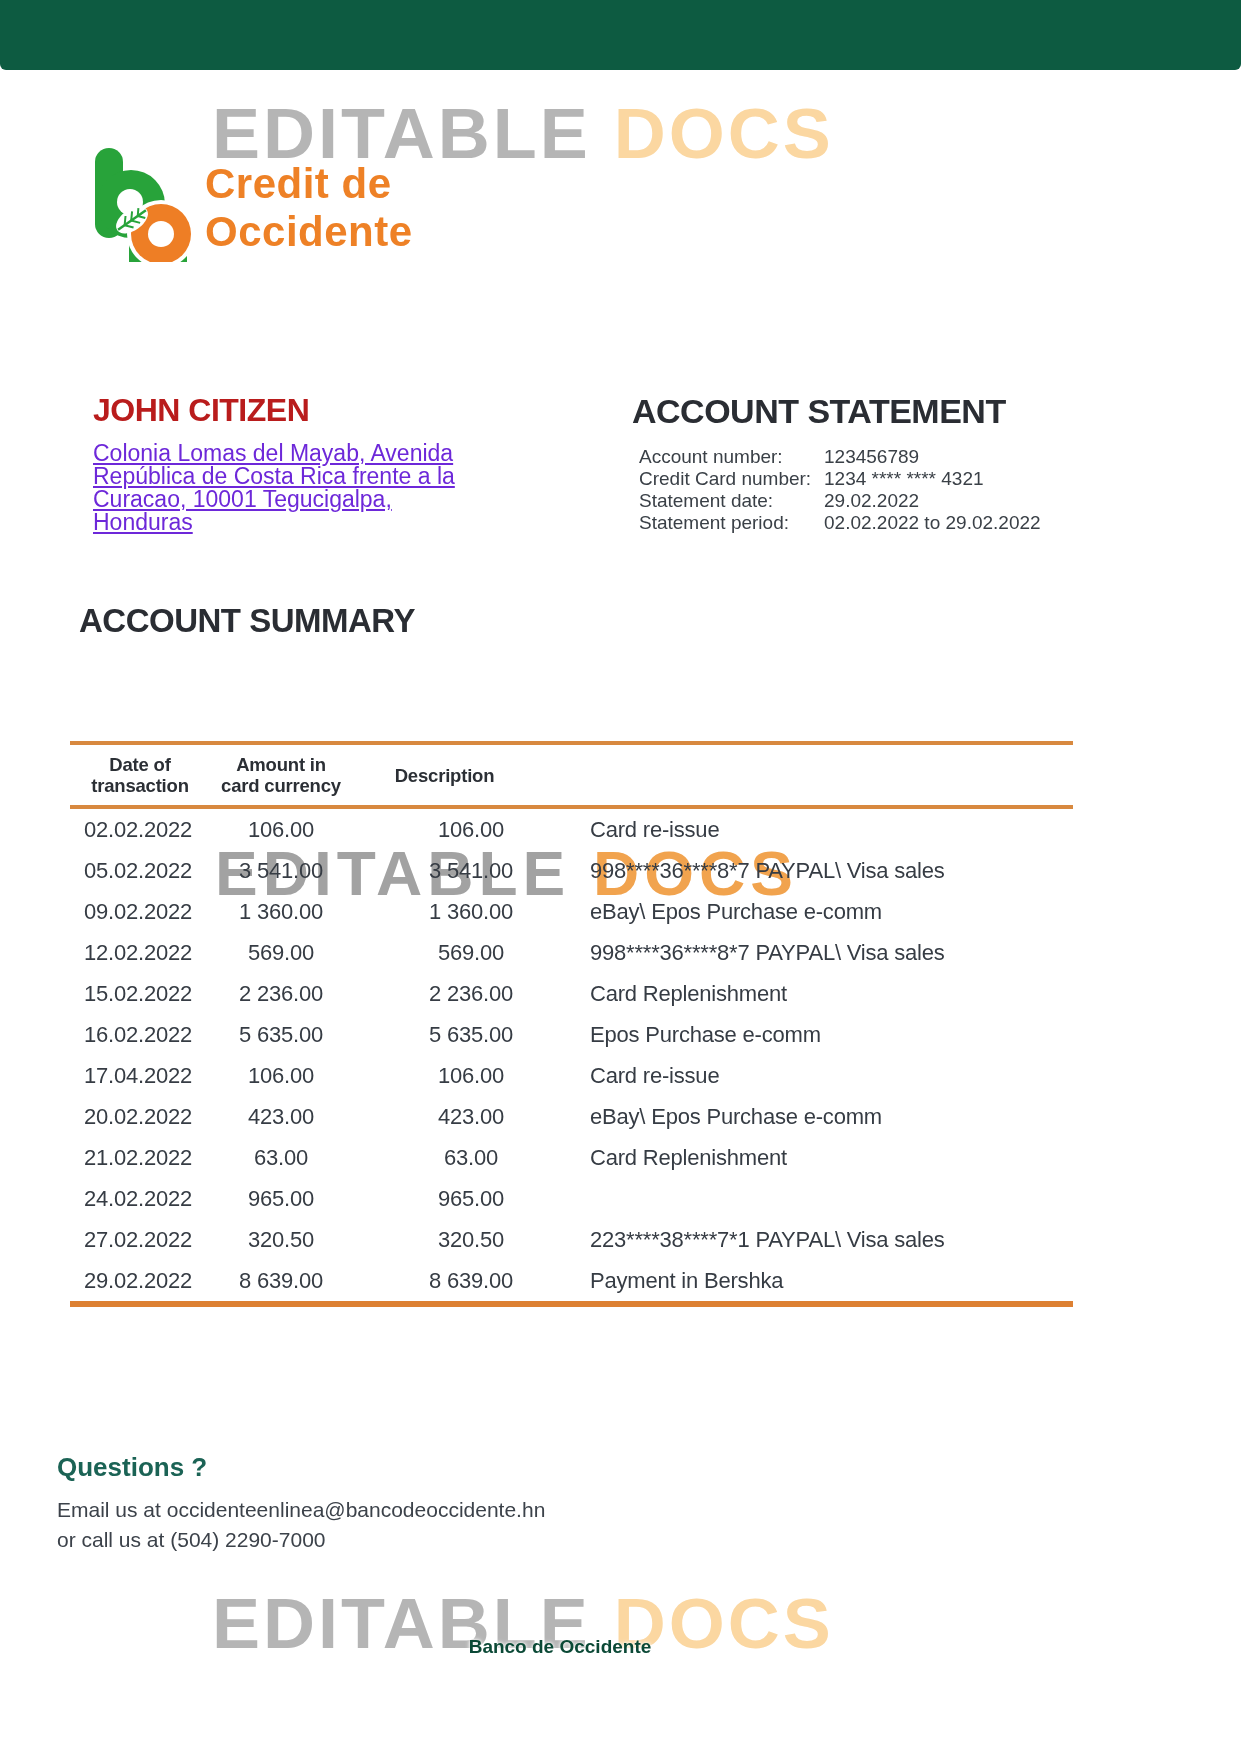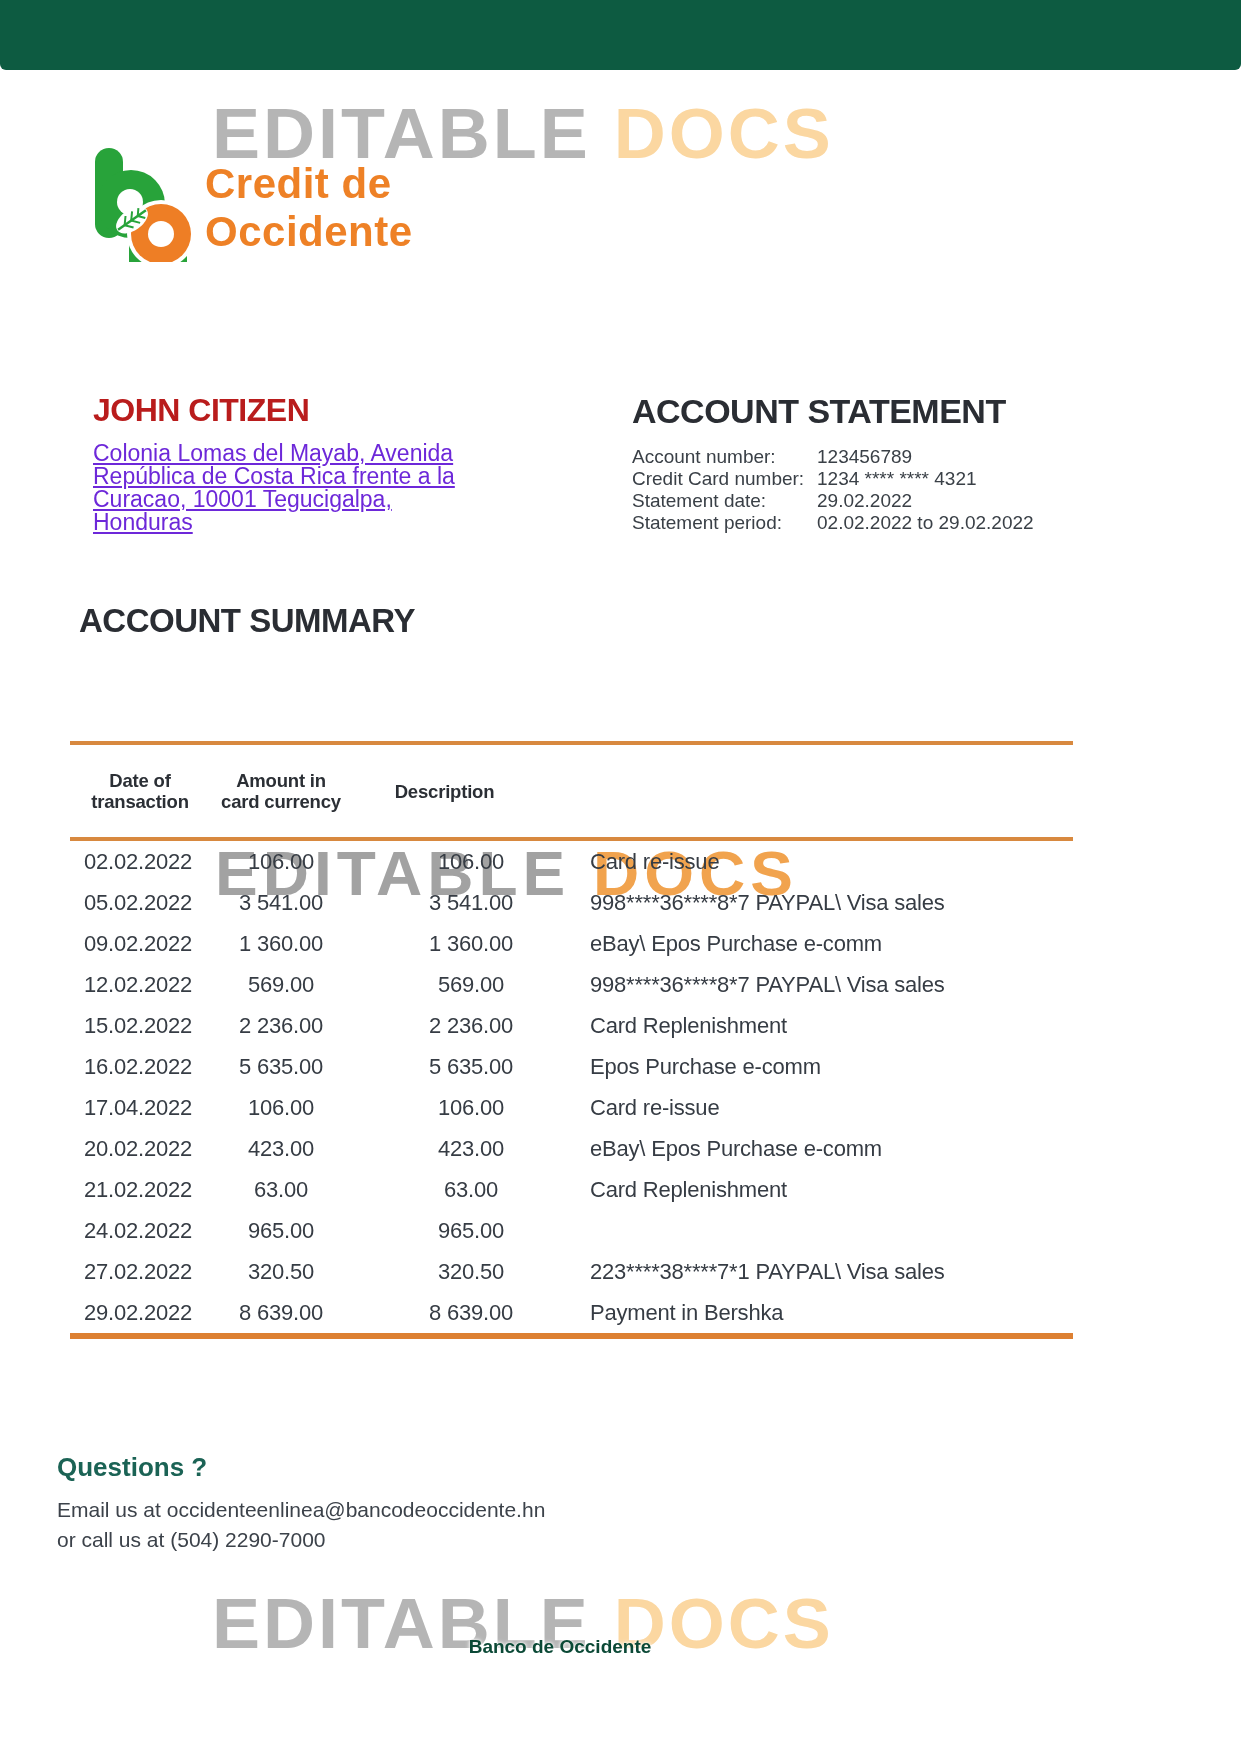"Account number:" .fieldrow { margin-left: none -> 7px }
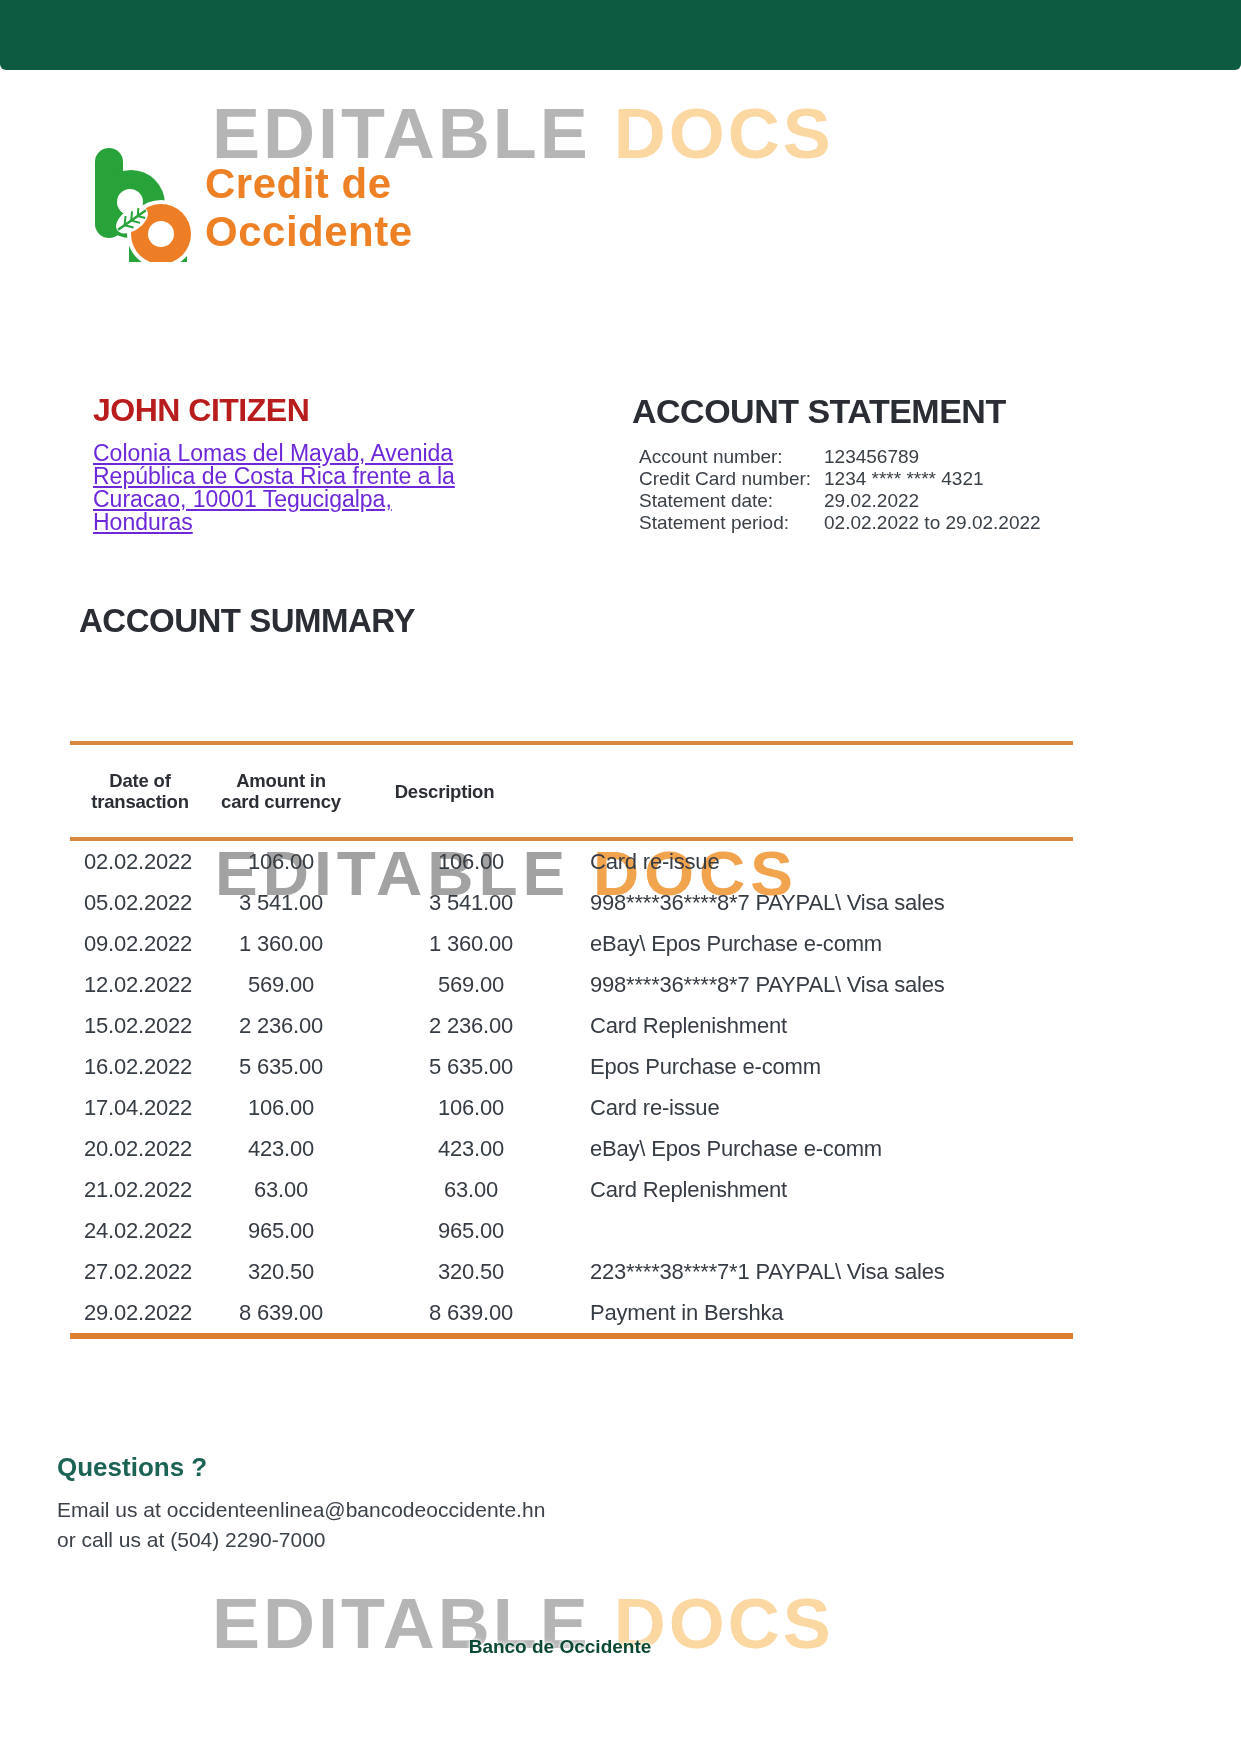"Date of" .thead { padding: 20px 0 -> 4px 0 }
